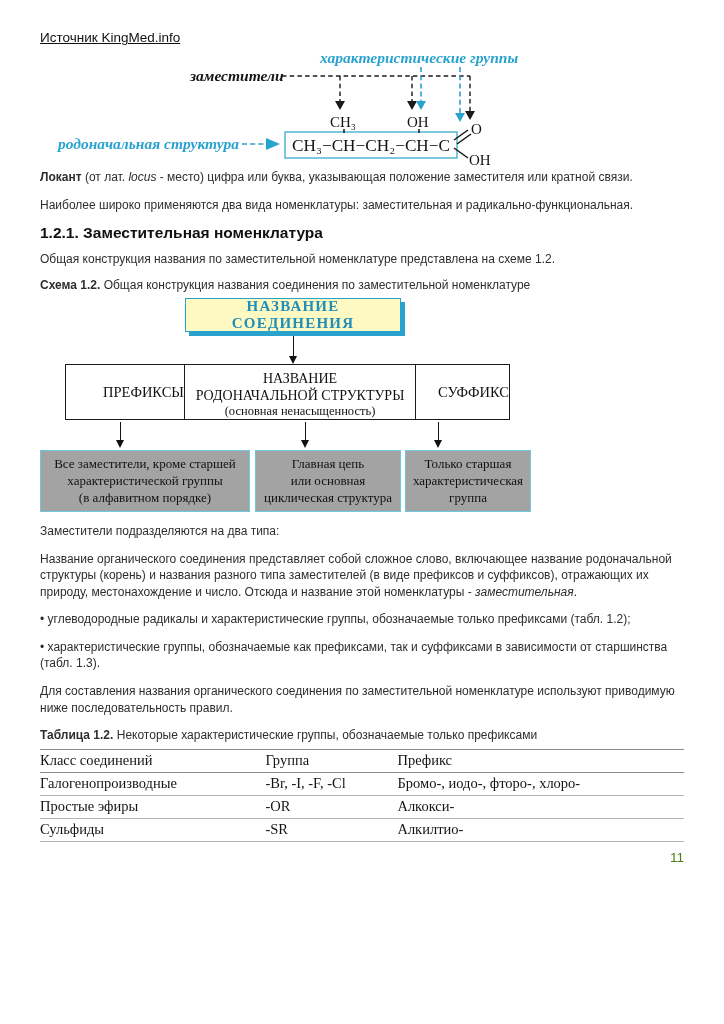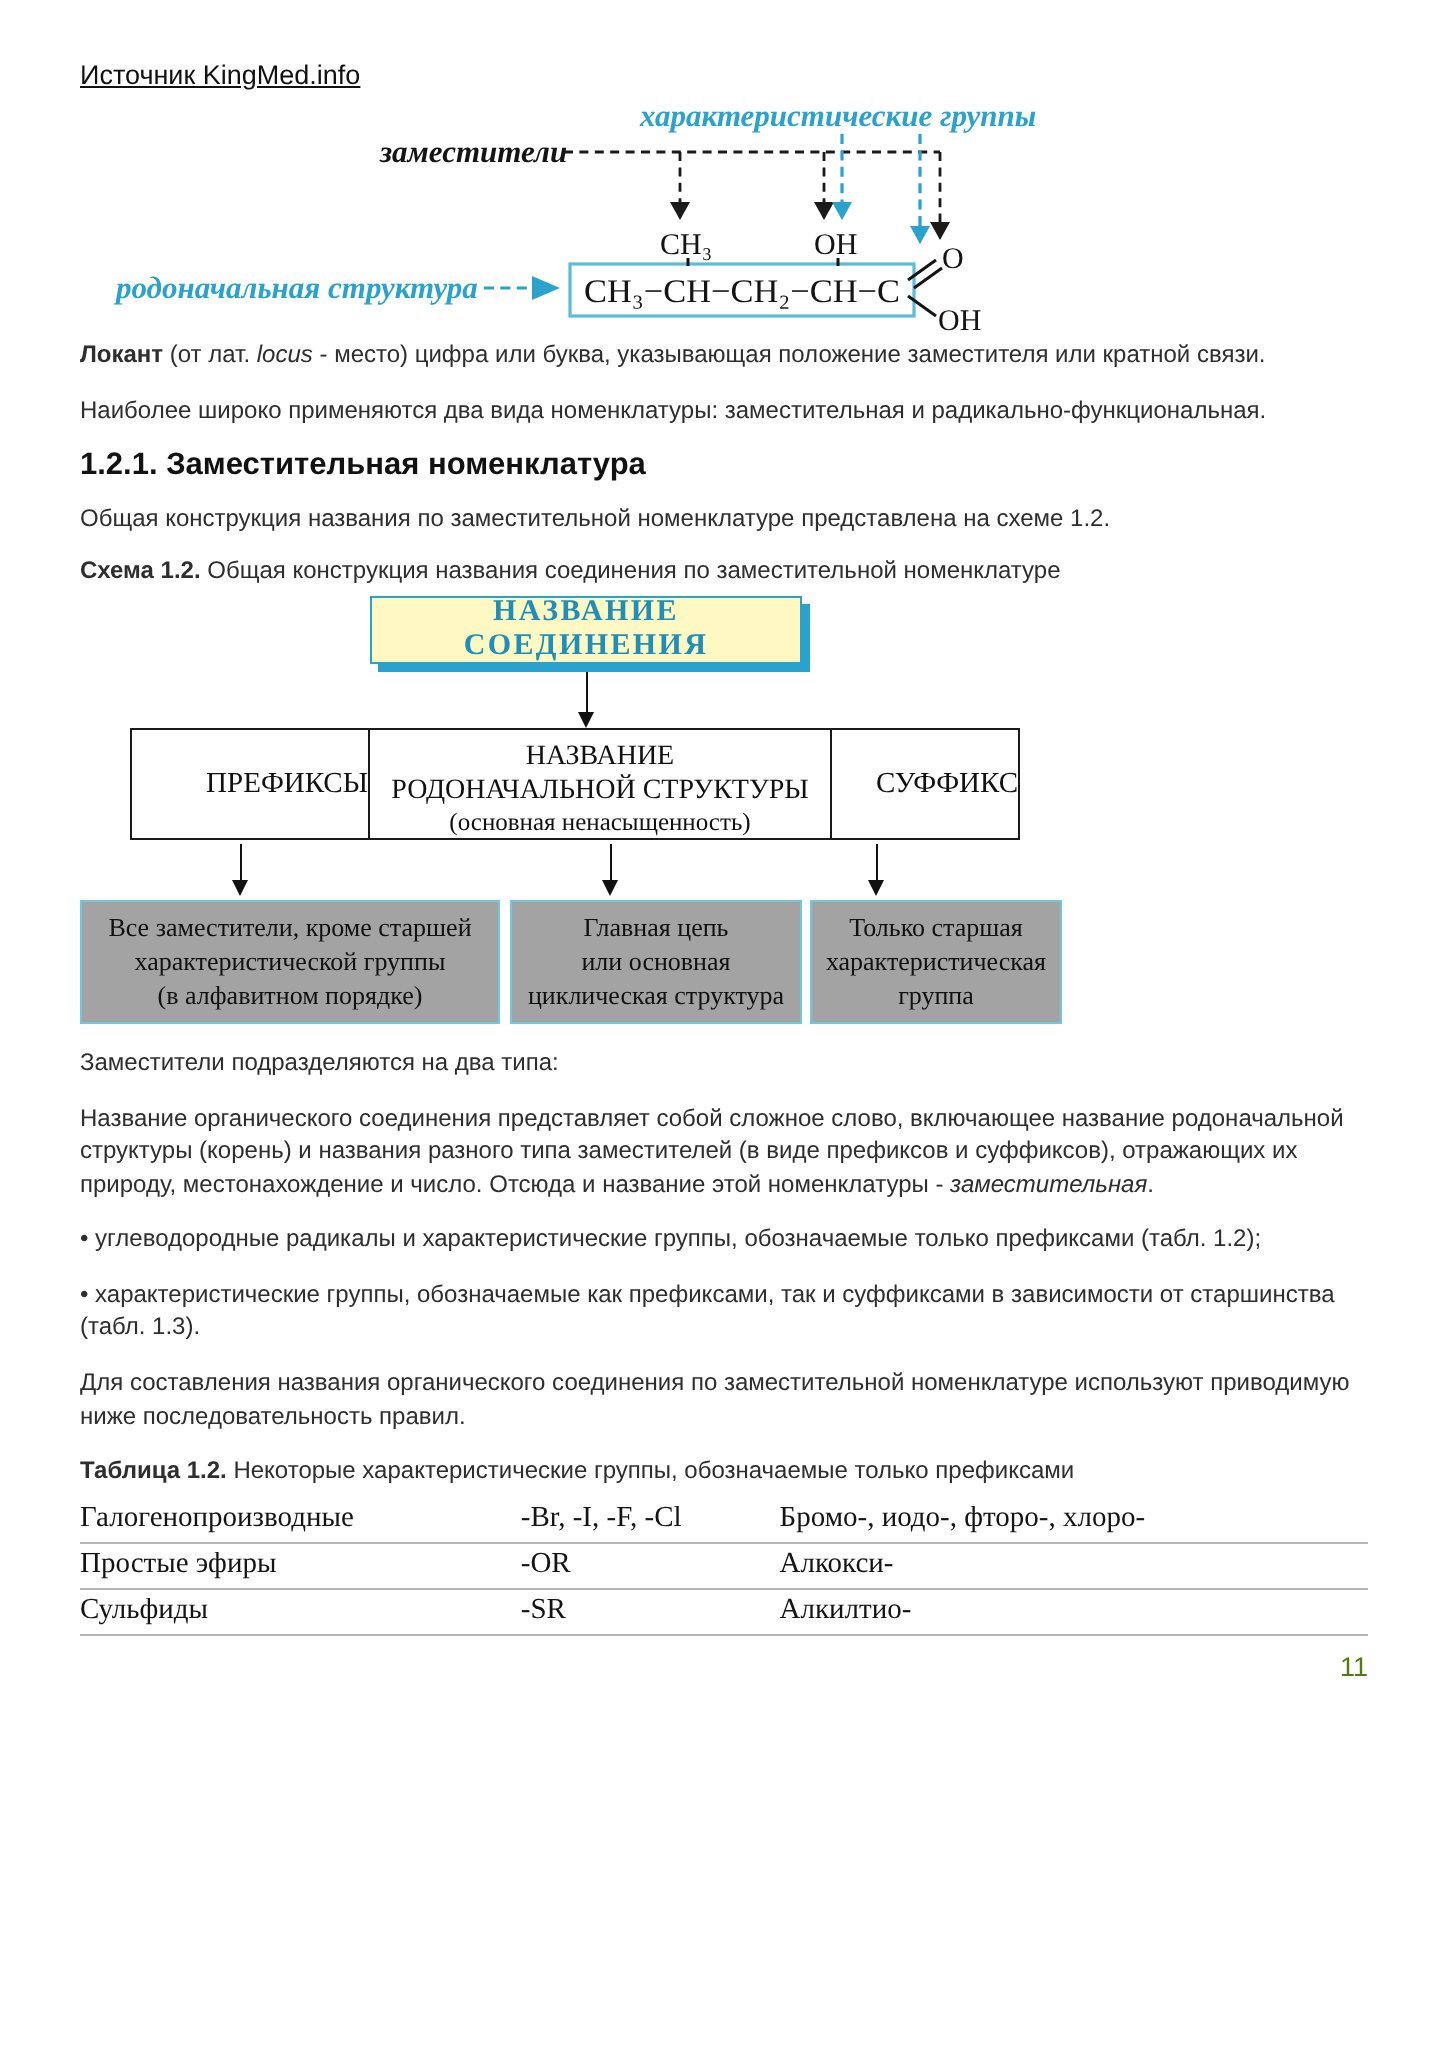"Класс соединений" tr.hdr { html: none -> <tr> <td>Класс соединений</td> <td>Группа</td> <td>Префикс</td> </tr> }
